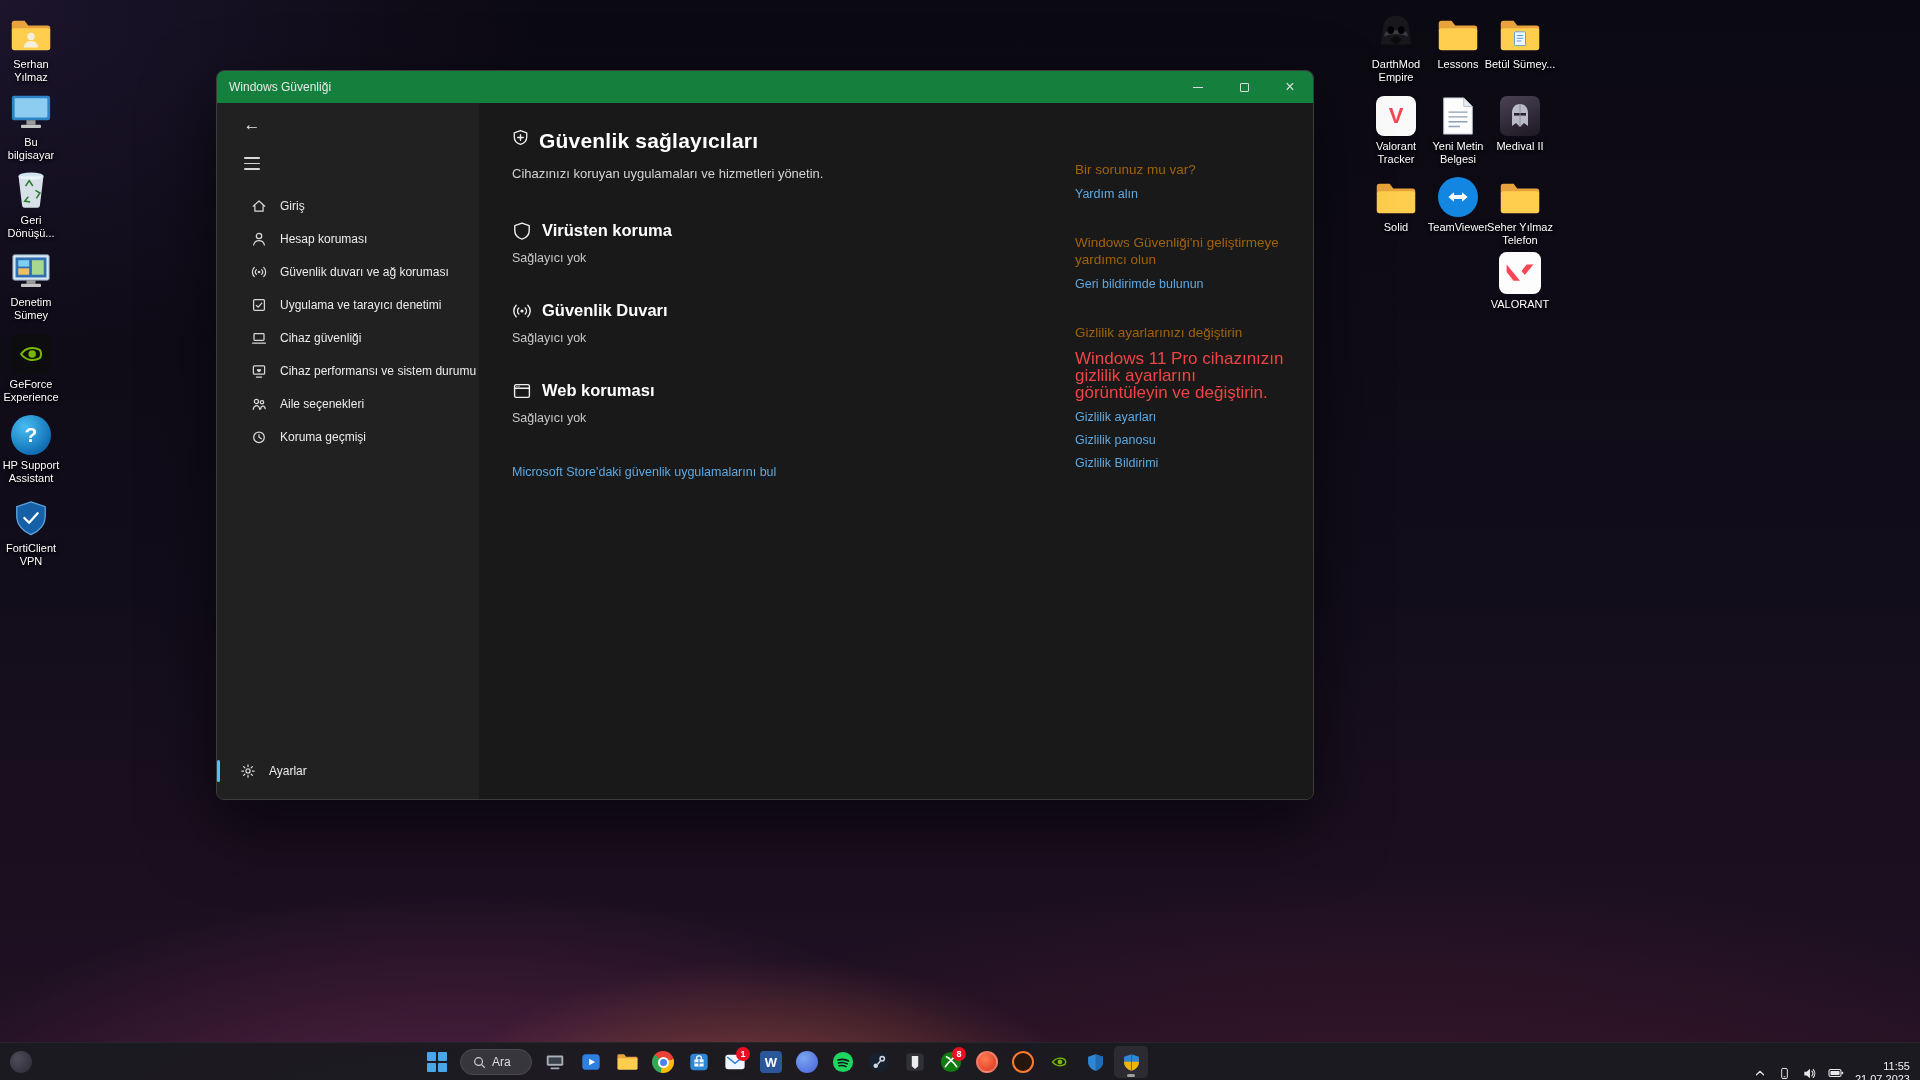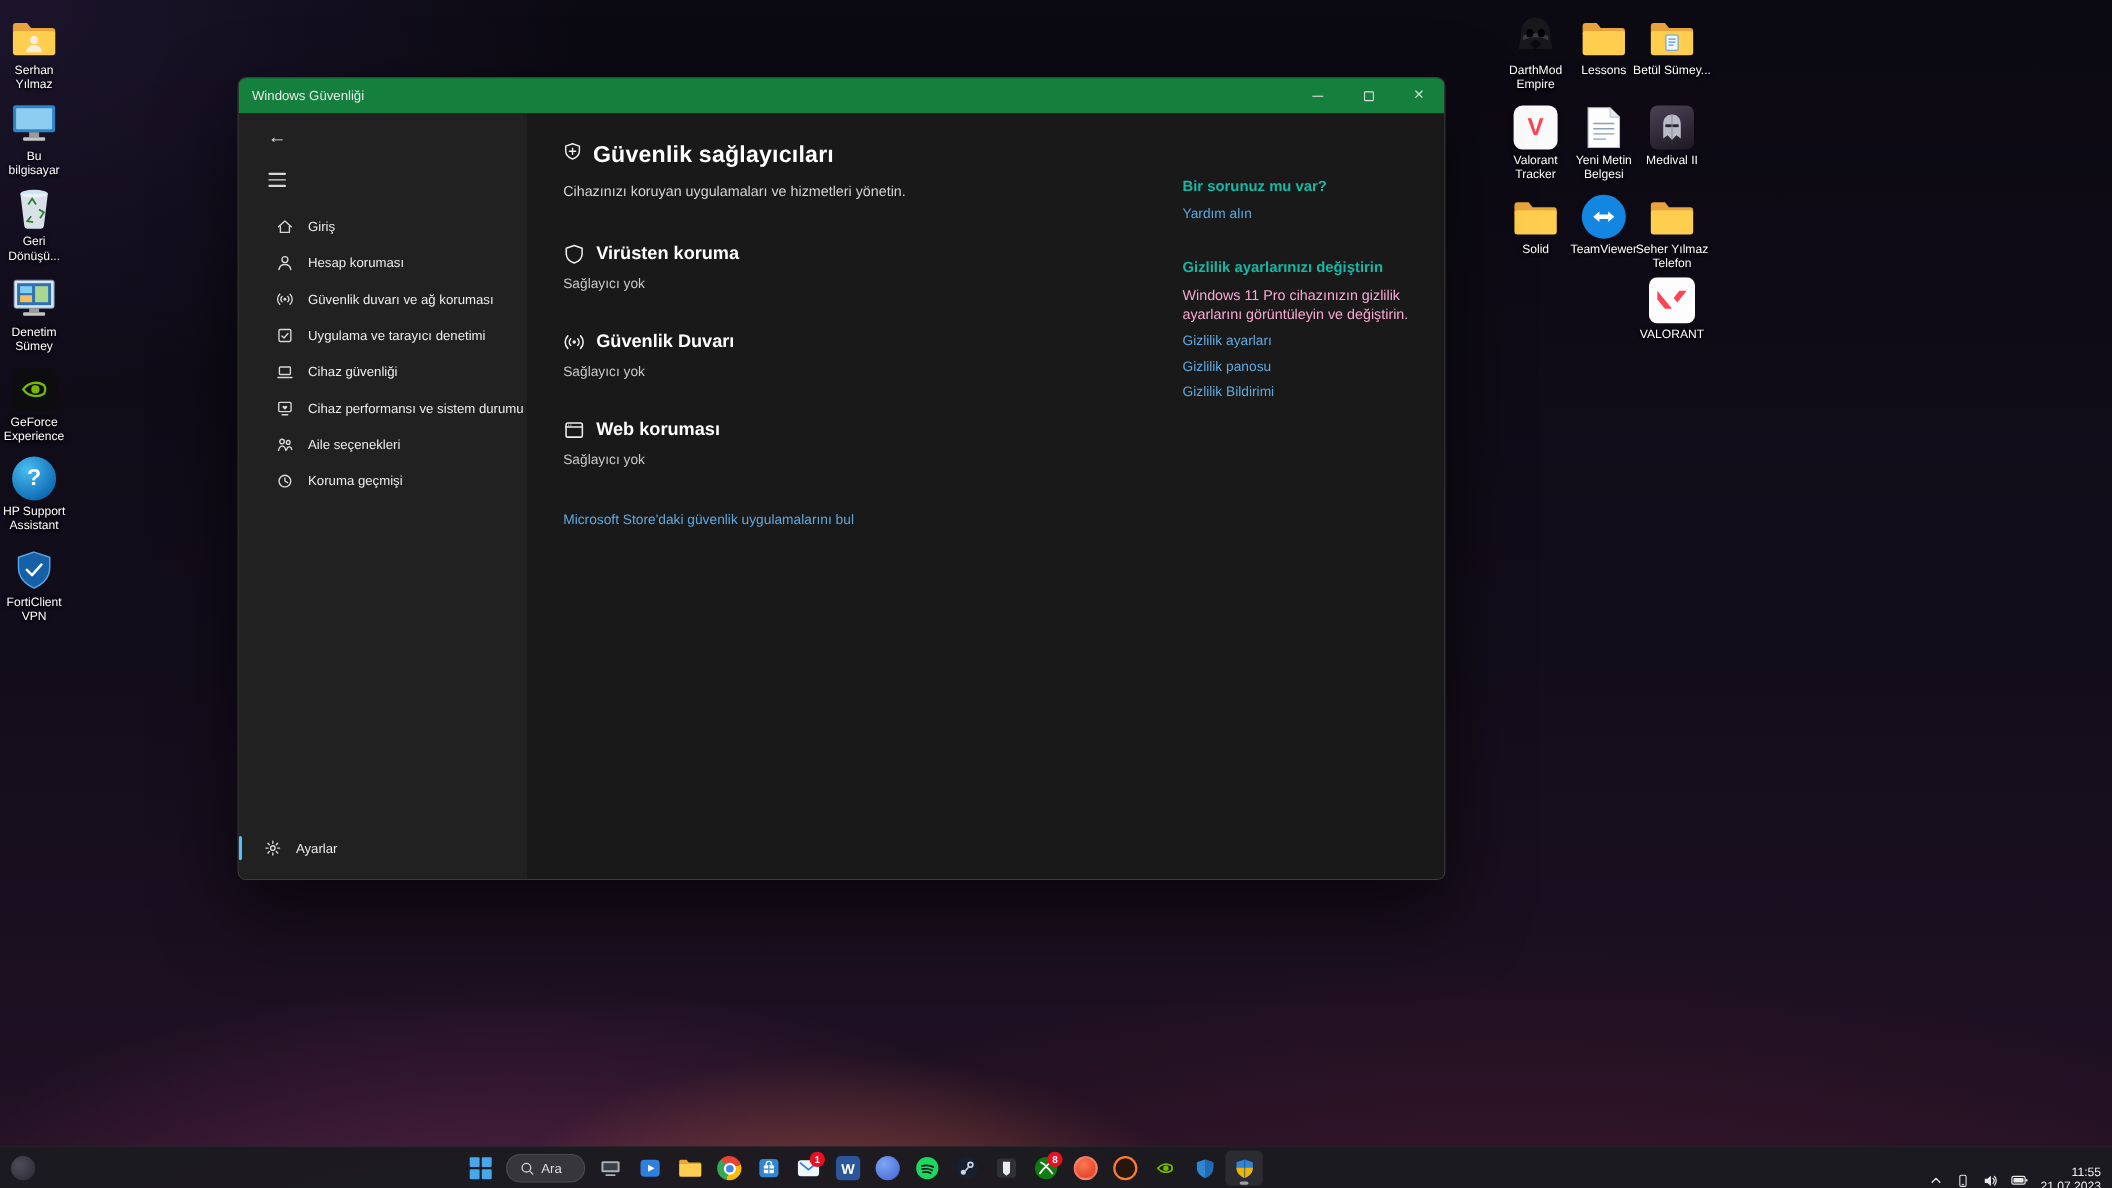"Bir sorunuz mu var?" .blk h3 { color: #14b8a6 -> #a16207; font-weight: 700 -> 400 }
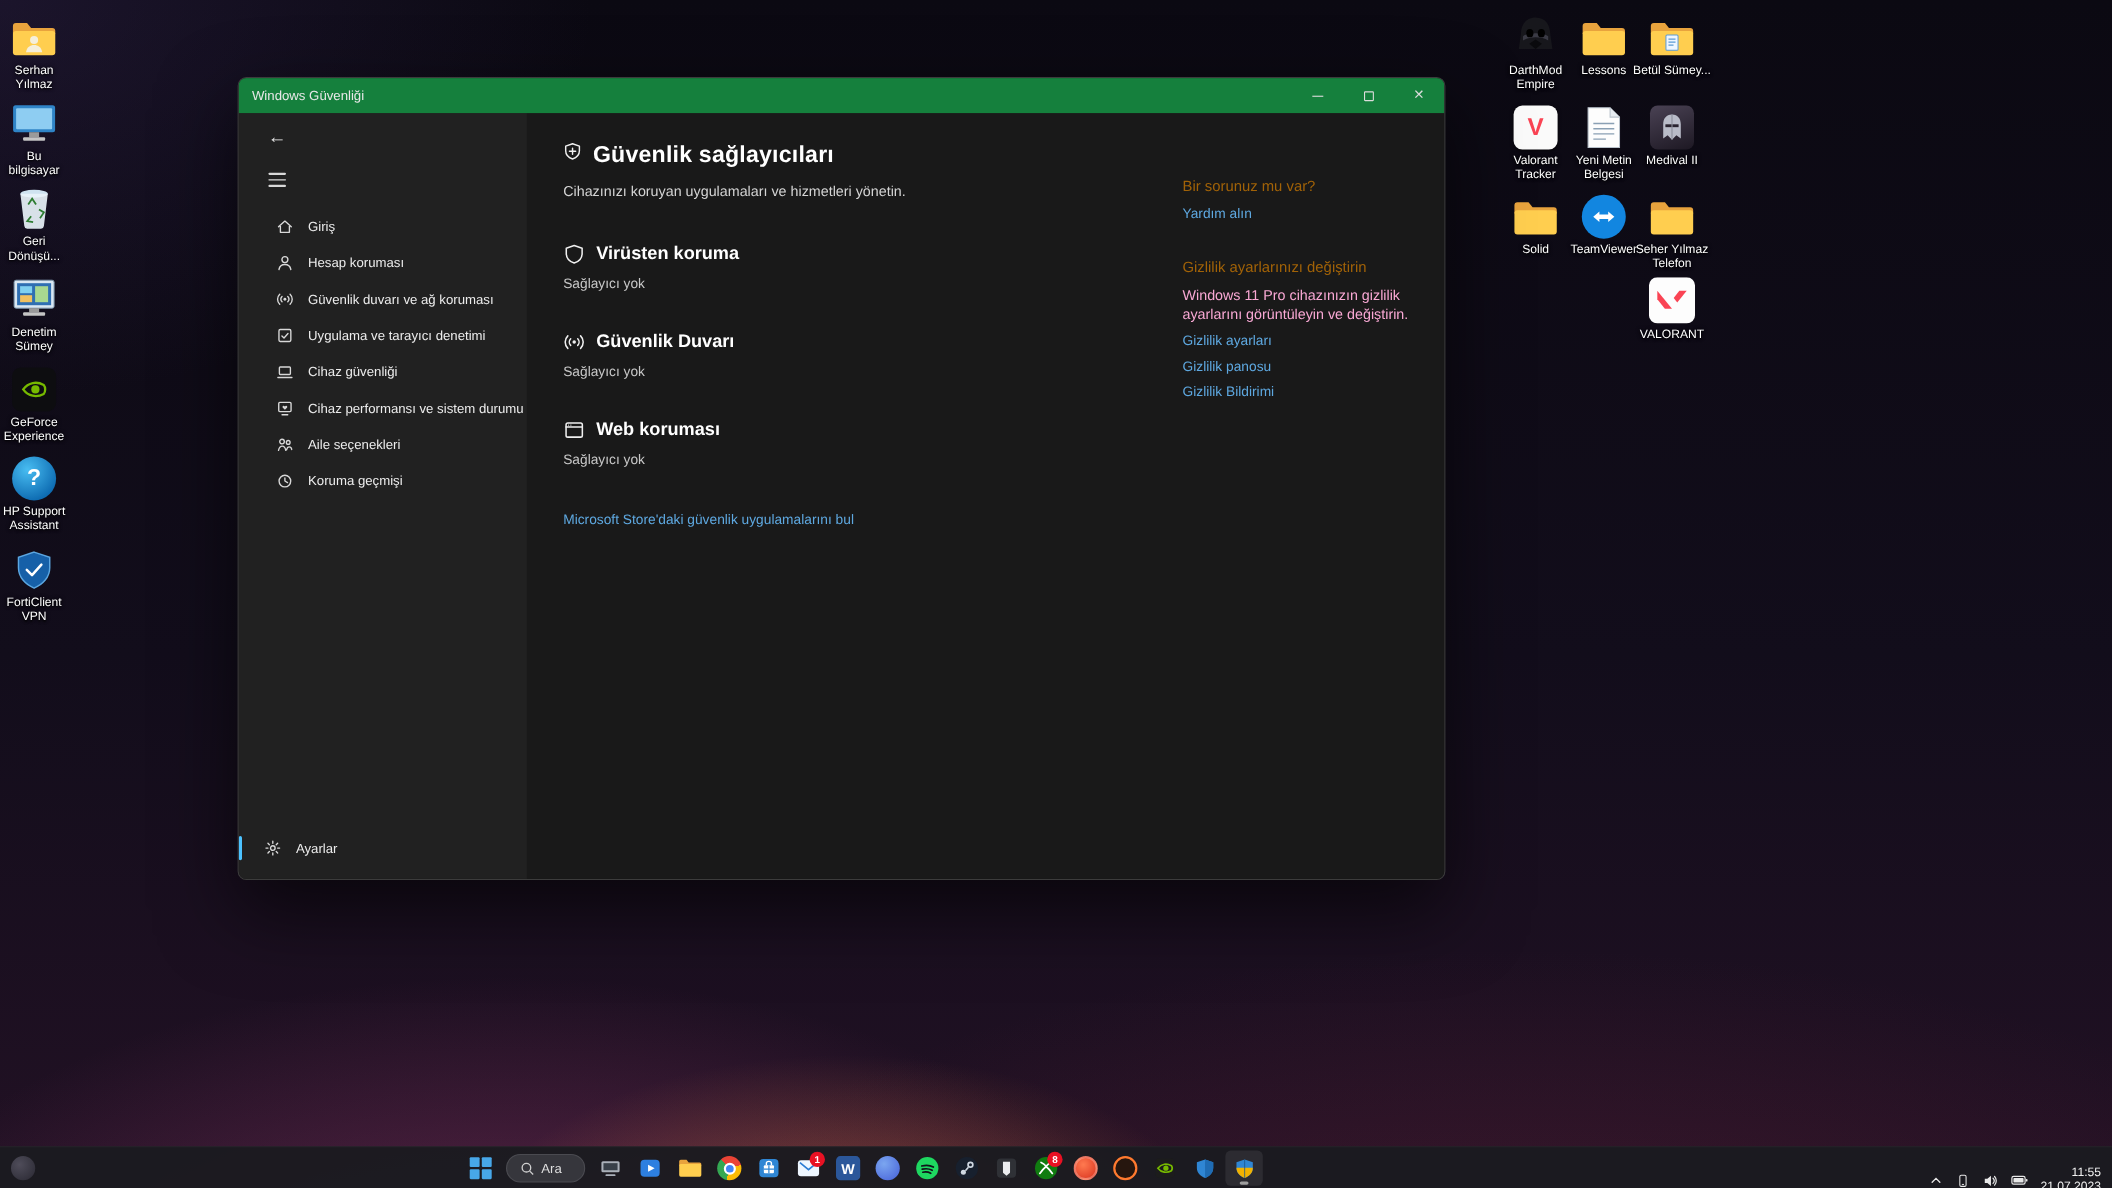"Windows Güvenliği'ni geliştirmeye" div.blk { html: none -> <div> <h3>Windows Güvenliği'ni geliştirmeye yardımcı olun</h3> <span>Geri bildirimde bulunun</span> </div> }
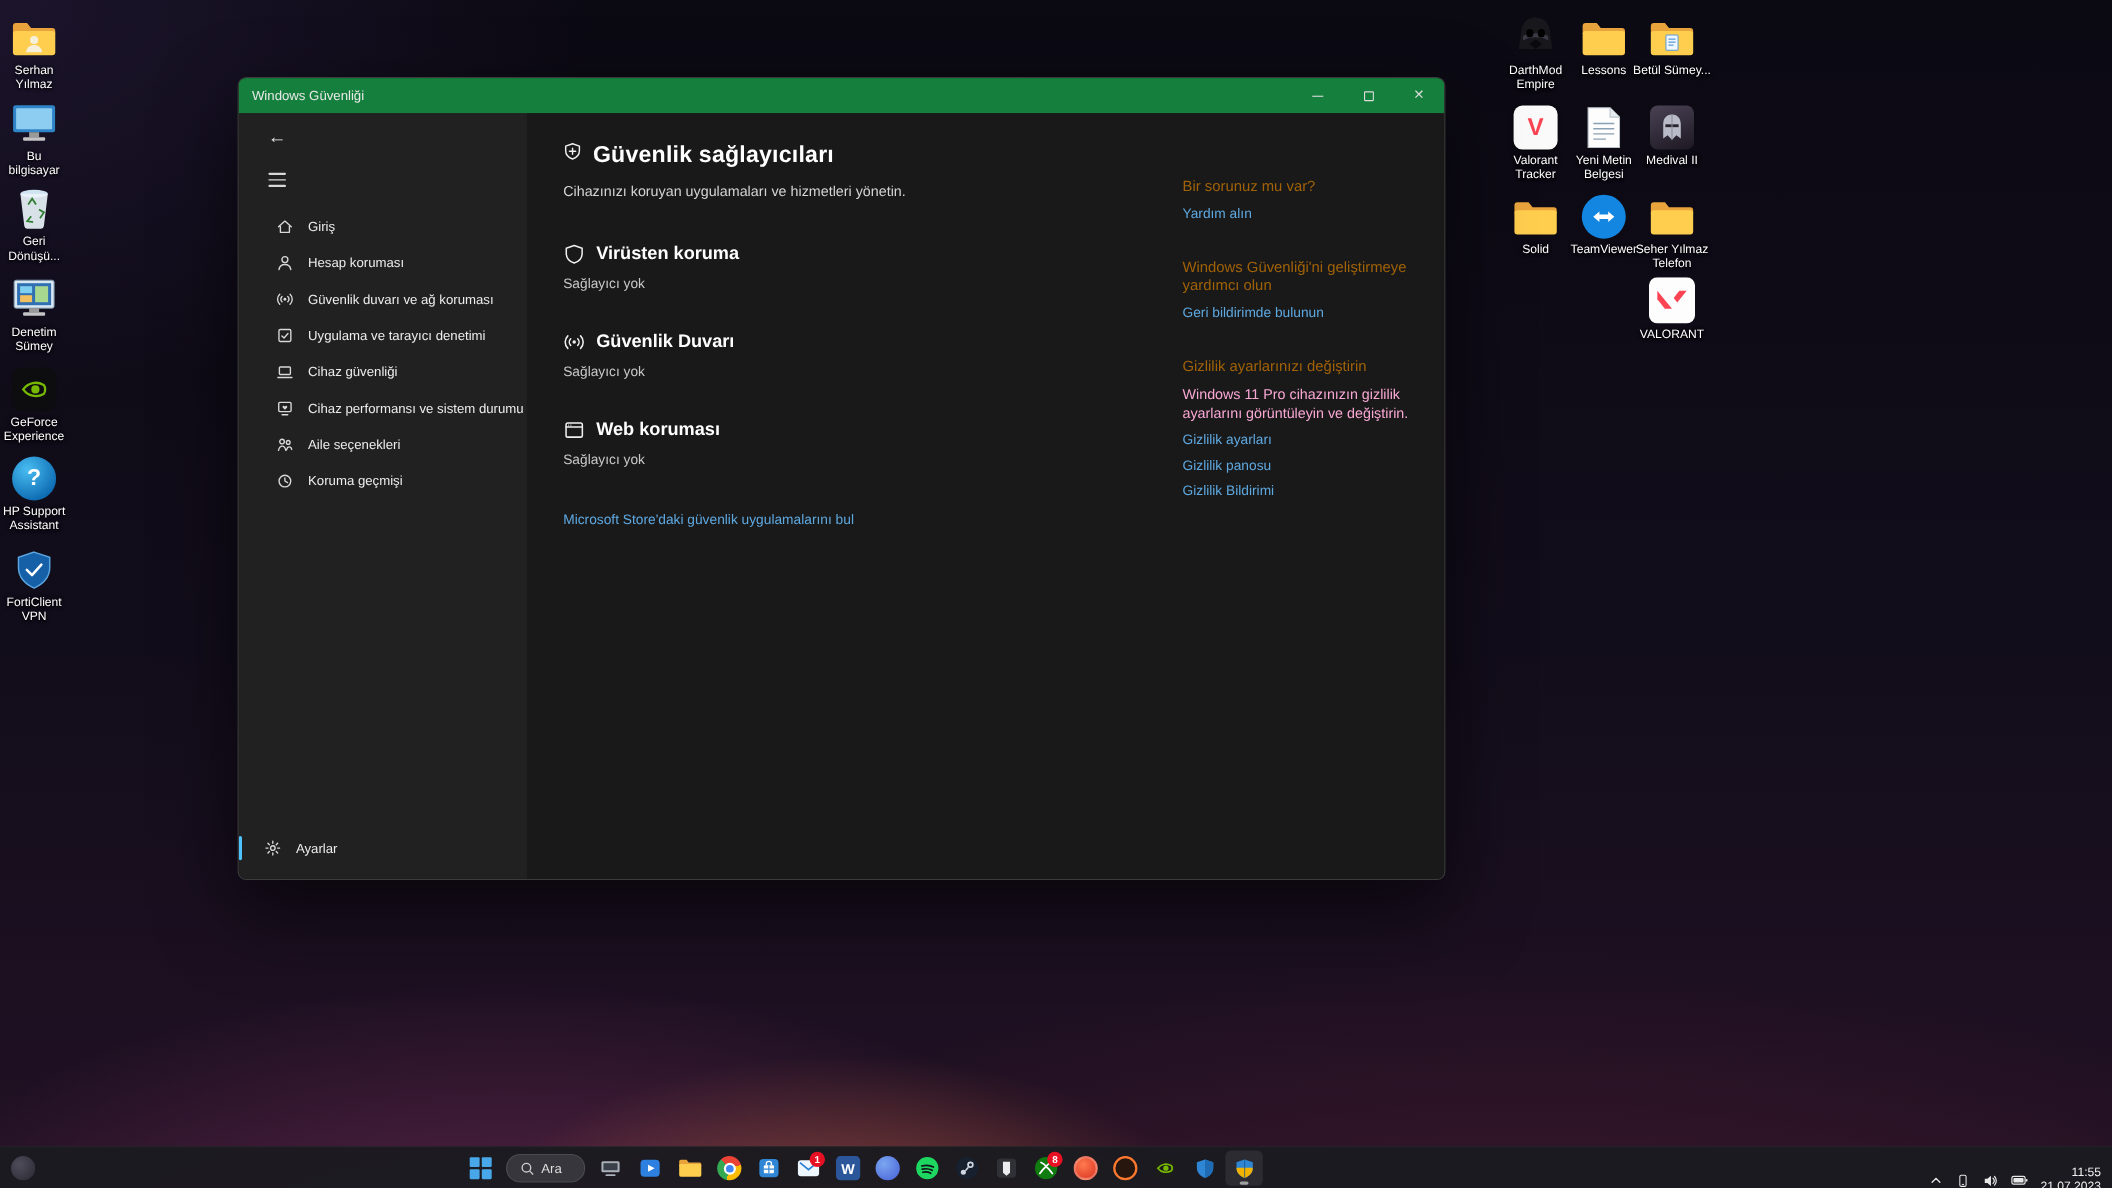"Windows 11 Pro cihazınızın gizlilik" .blk .txt { color: #f9a8d4 -> #ef4444; font-size: 13px -> 17px }
